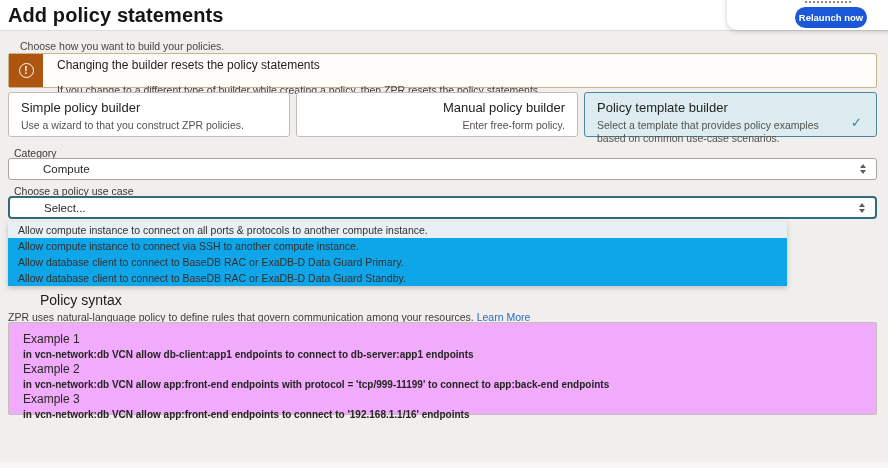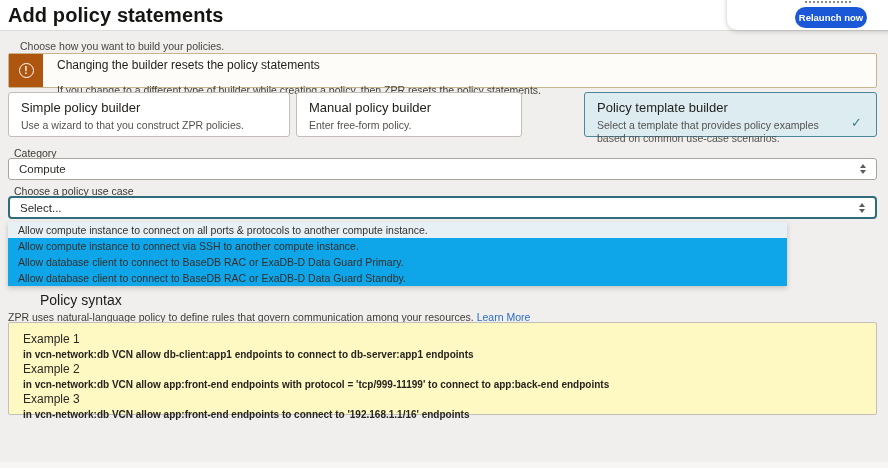"Manual policy builder" .card-2 { text-align: none -> right; width: 226px -> 282px }
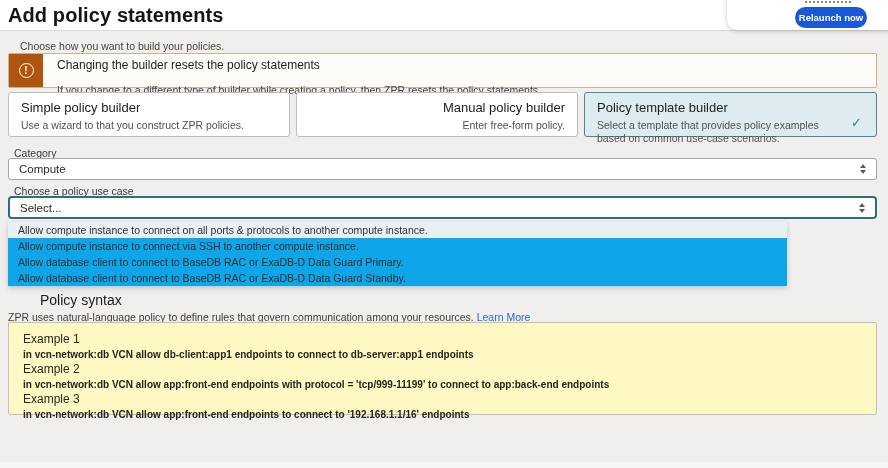"Compute" .select-box .select-value { margin-left: none -> 24px }
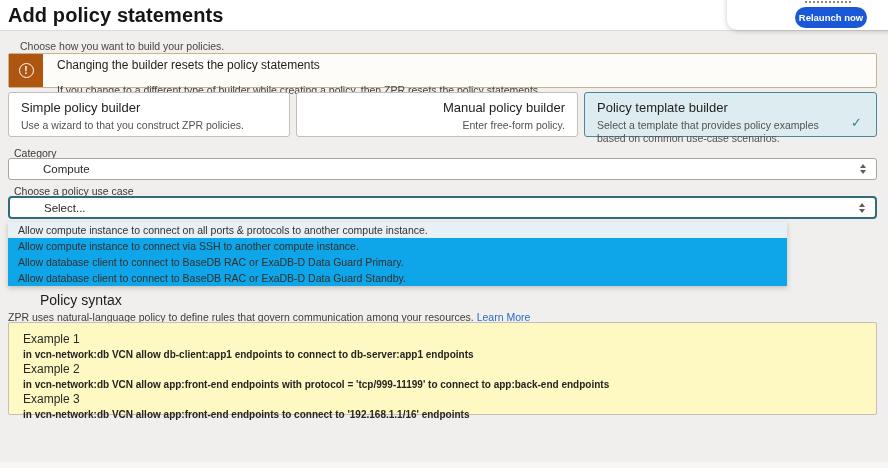"Example 1" .examples-box { background: #fef9c3 -> #f0abfc }
